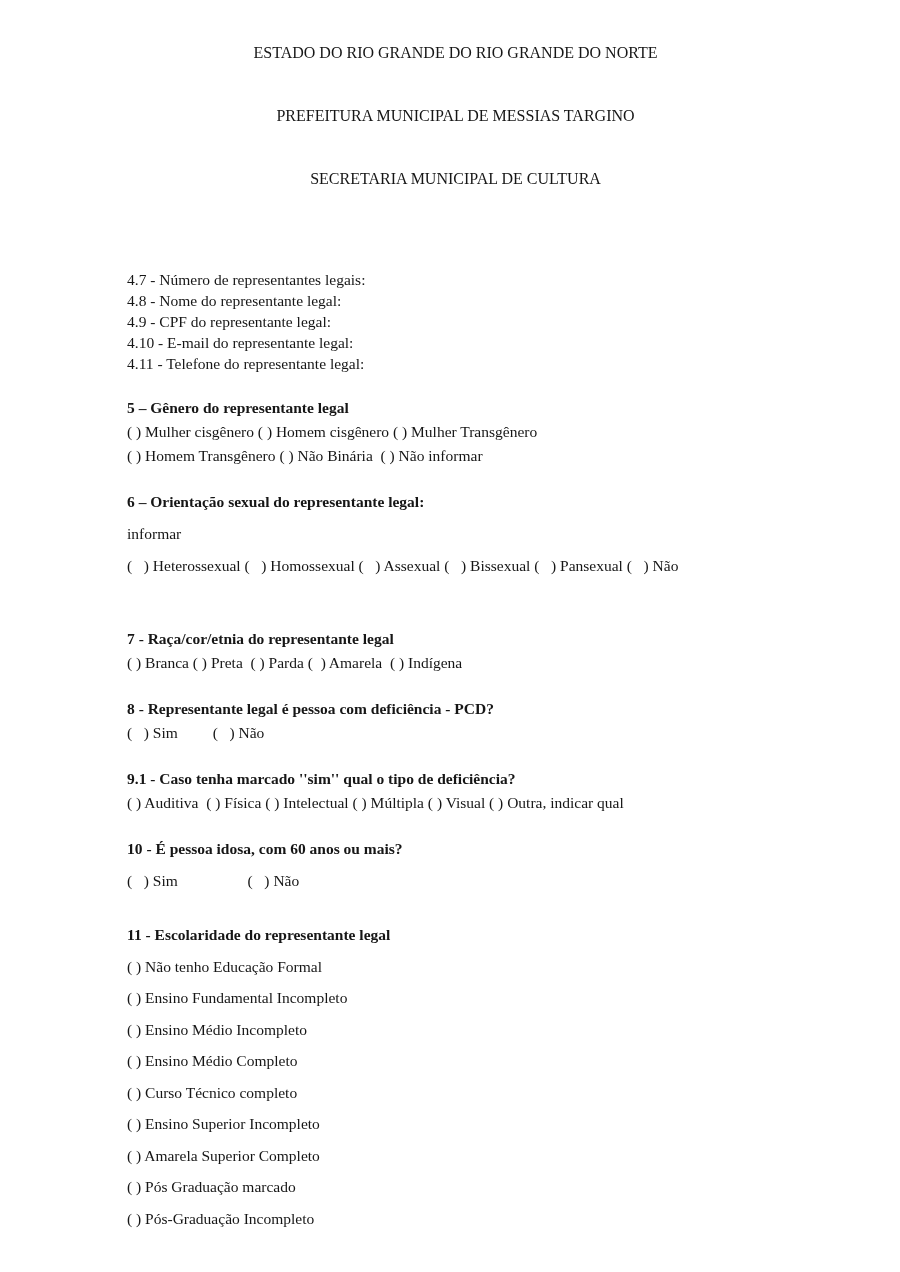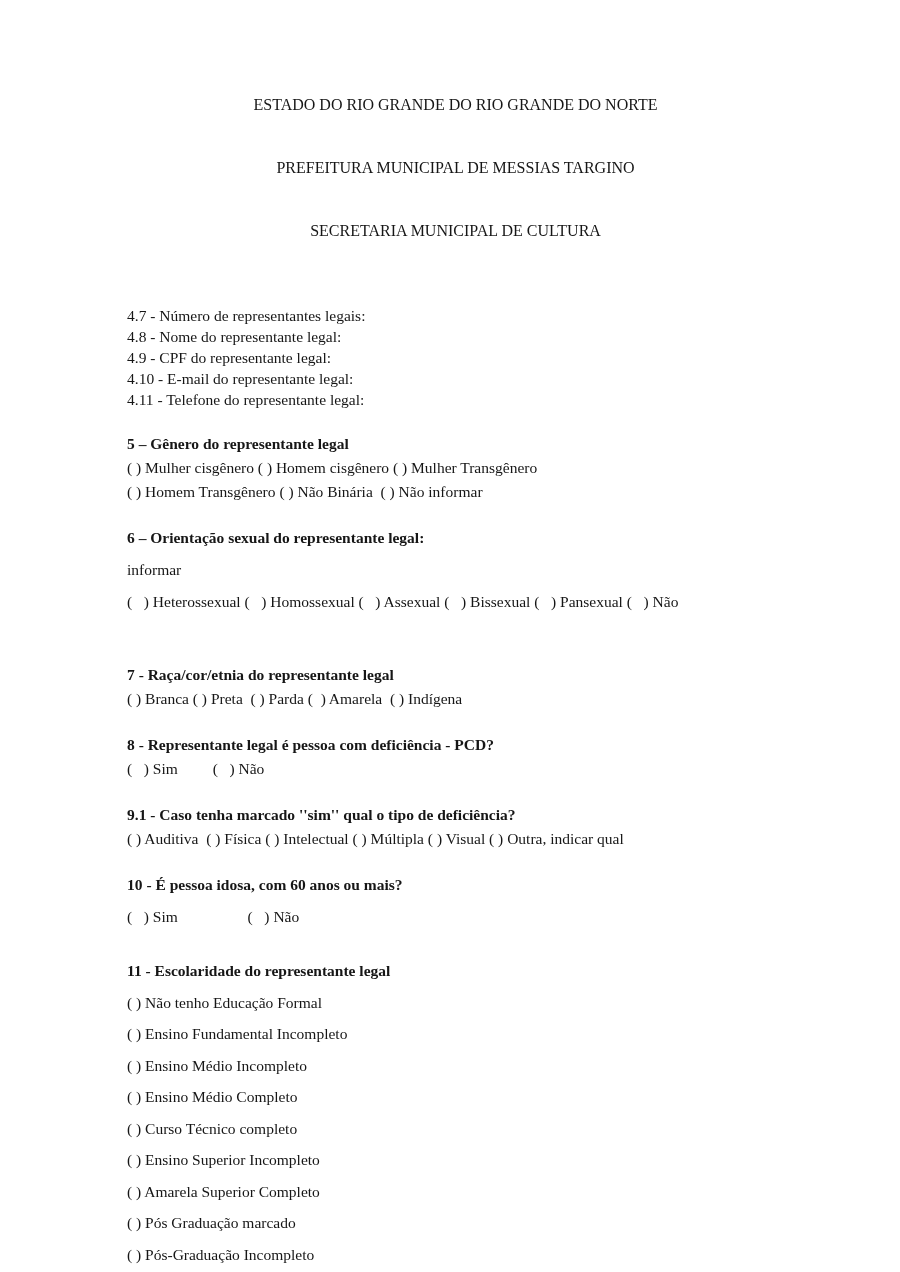"ESTADO DO RIO GRANDE DO" .doc-header { padding-top: 52px -> none }
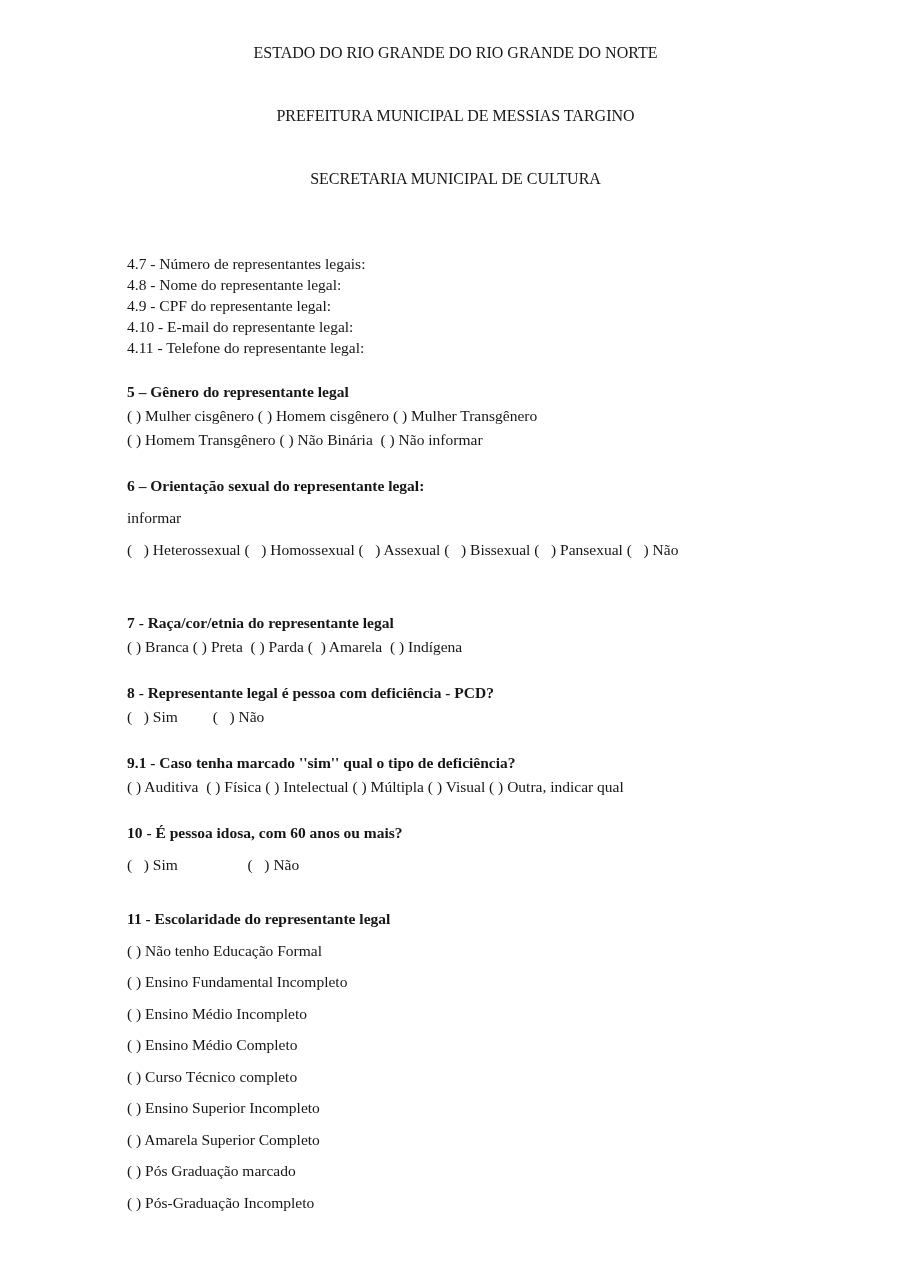"4.7 - Número de representantes" .fields { margin-top: 22px -> 38px }
